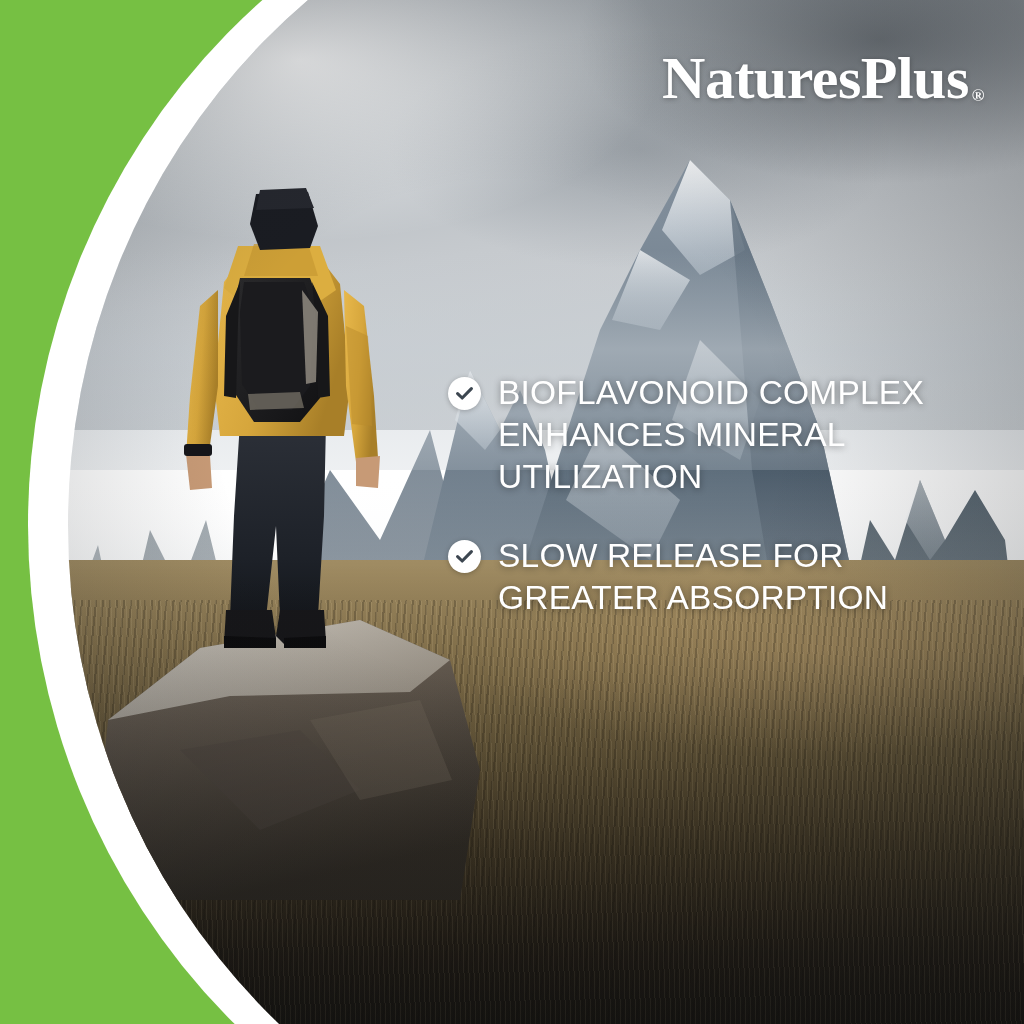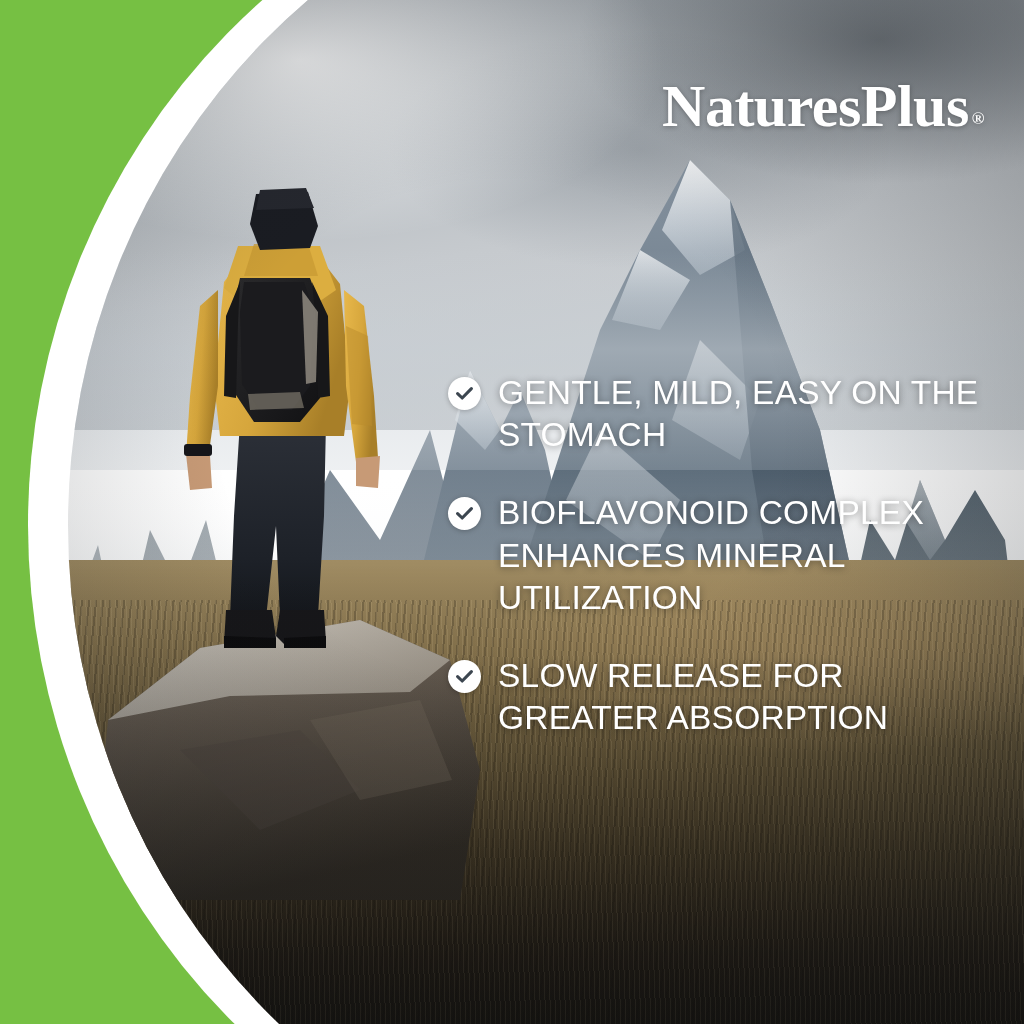"NaturesPlus" .logo { align-items: flex-start -> center; margin-top: 28px -> none }
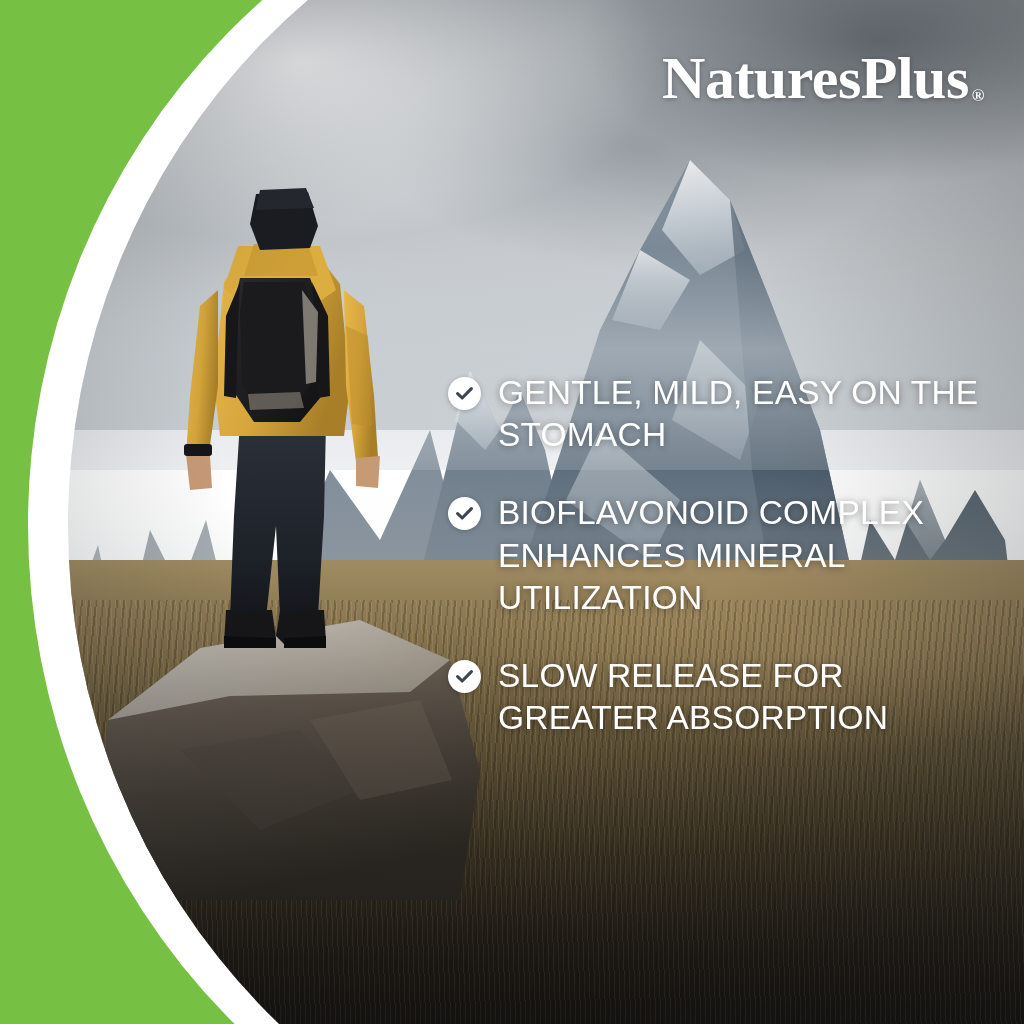"GENTLE, MILD, EASY ON THE" div.benefit { html: <div> <span> <svg> <path></path> </svg> </span> <span>GENTLE, MILD, EASY ON THE STOMACH</span> </div> -> none }
